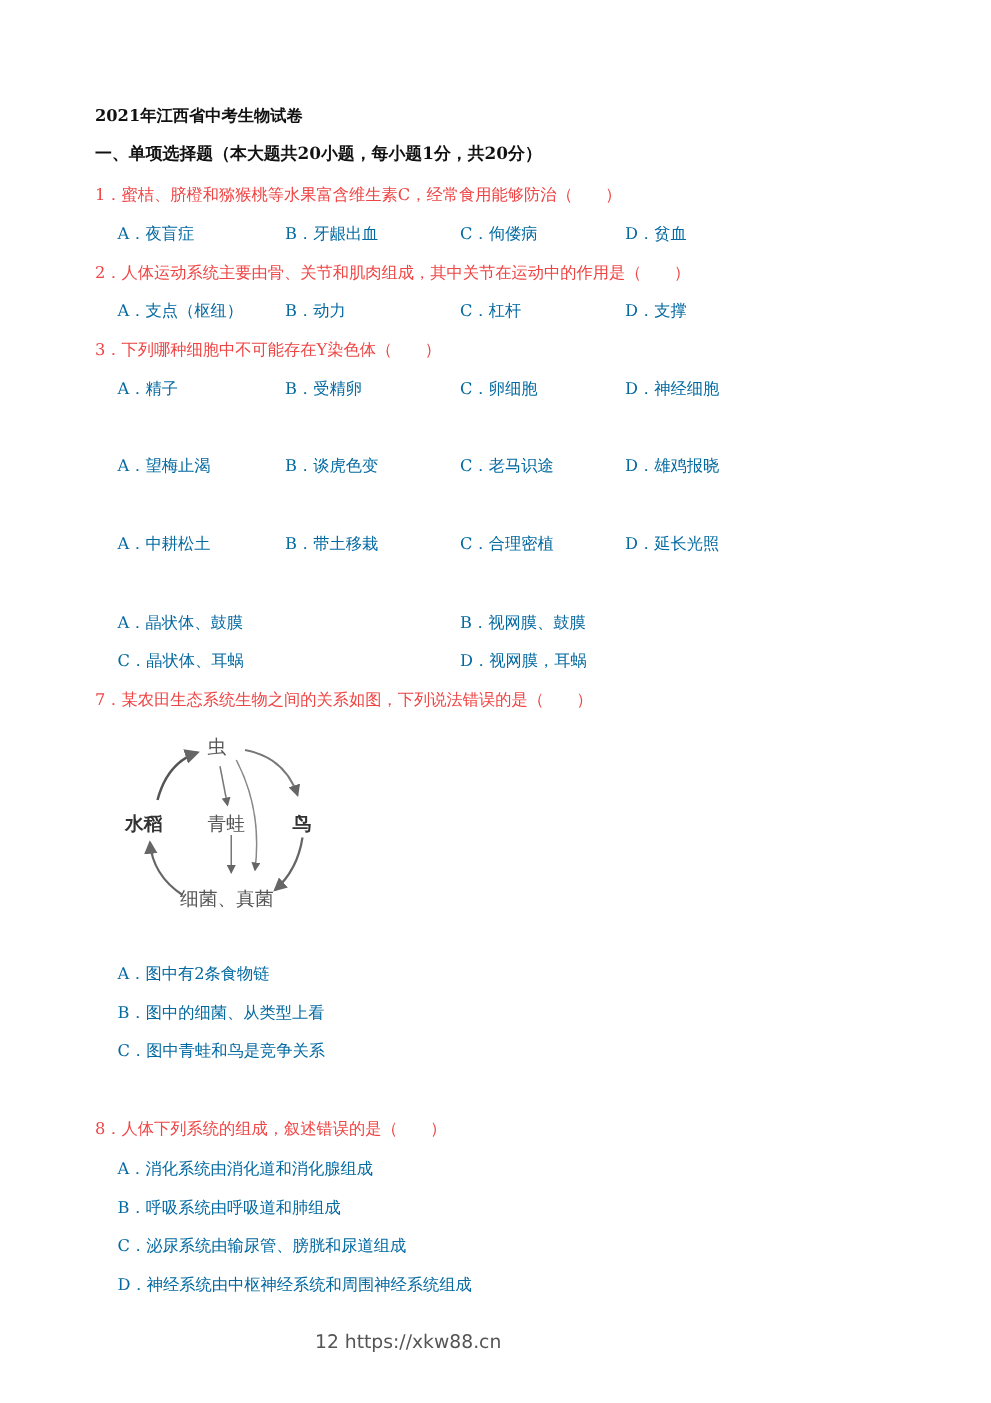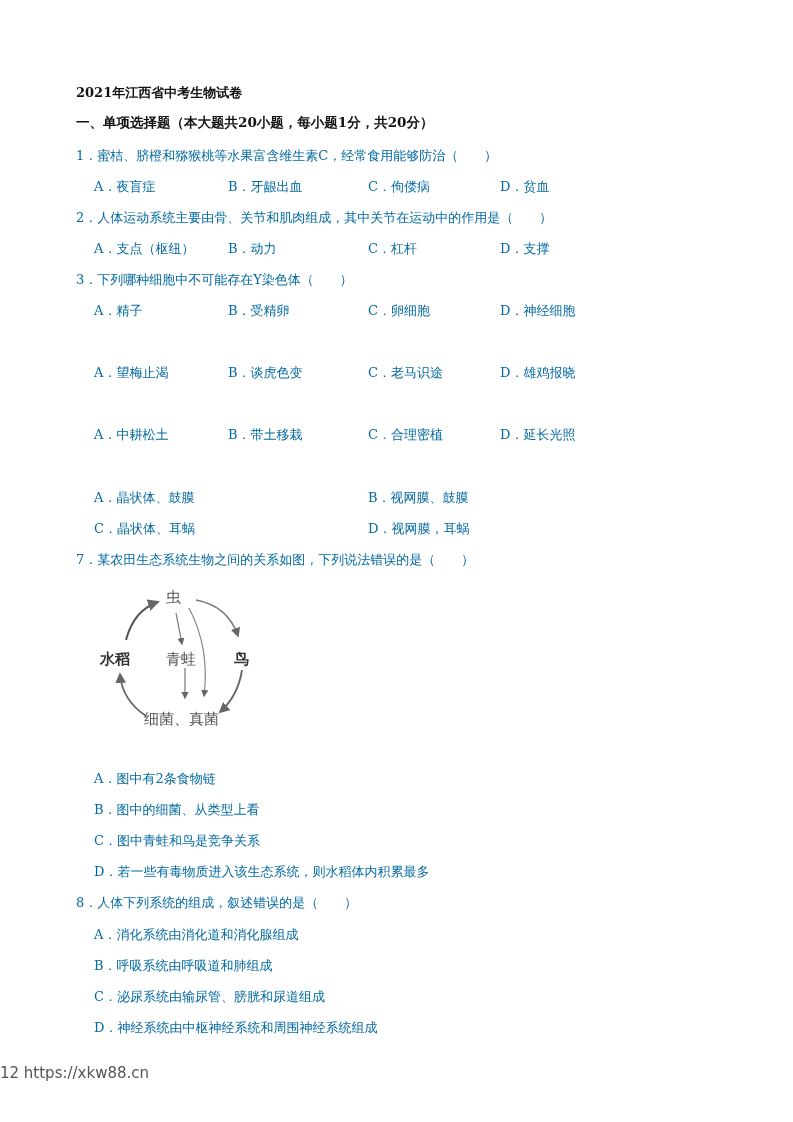"1．蜜桔、脐橙和猕猴桃等水果富含维生素C，经常食用能够防治（ ）" .q { color: #0369a1 -> #ef4444 }
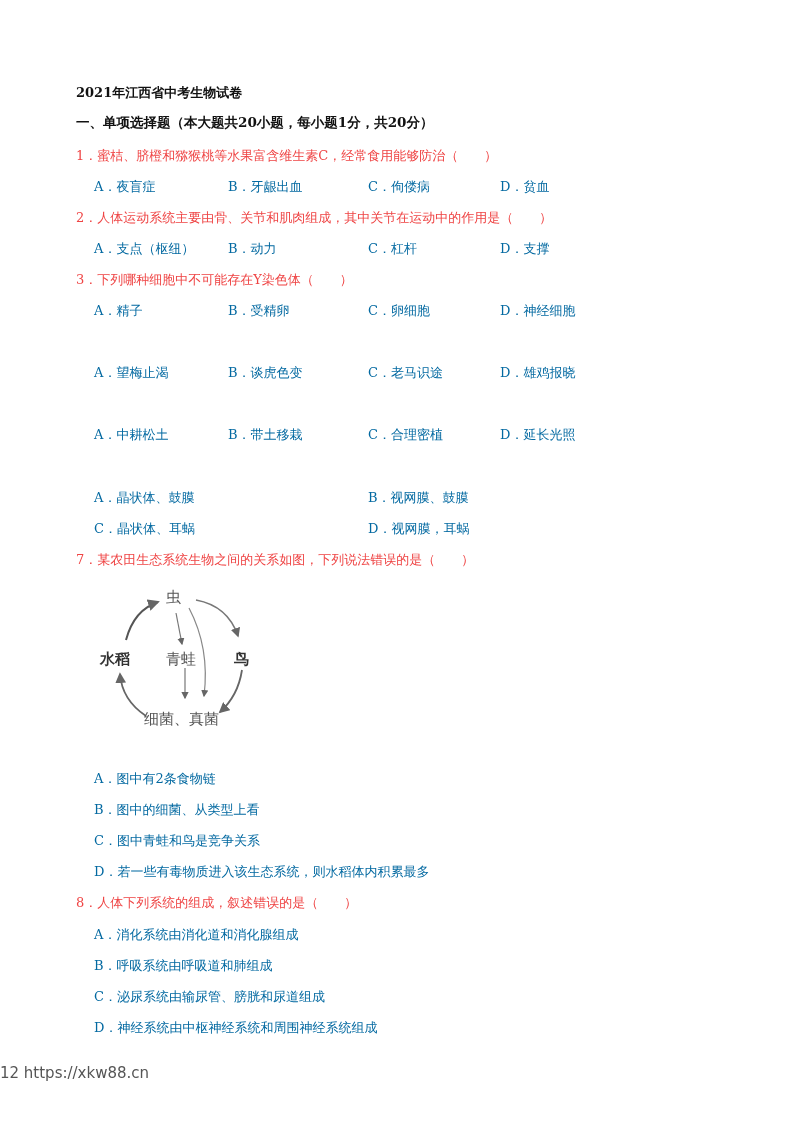"D．若一些有毒物质进入该生态系统，则水稻体内积累最多" div.opt { html: <div>D．若一些有毒物质进入该生态系统，则水稻体内积累最多</div> -> none }
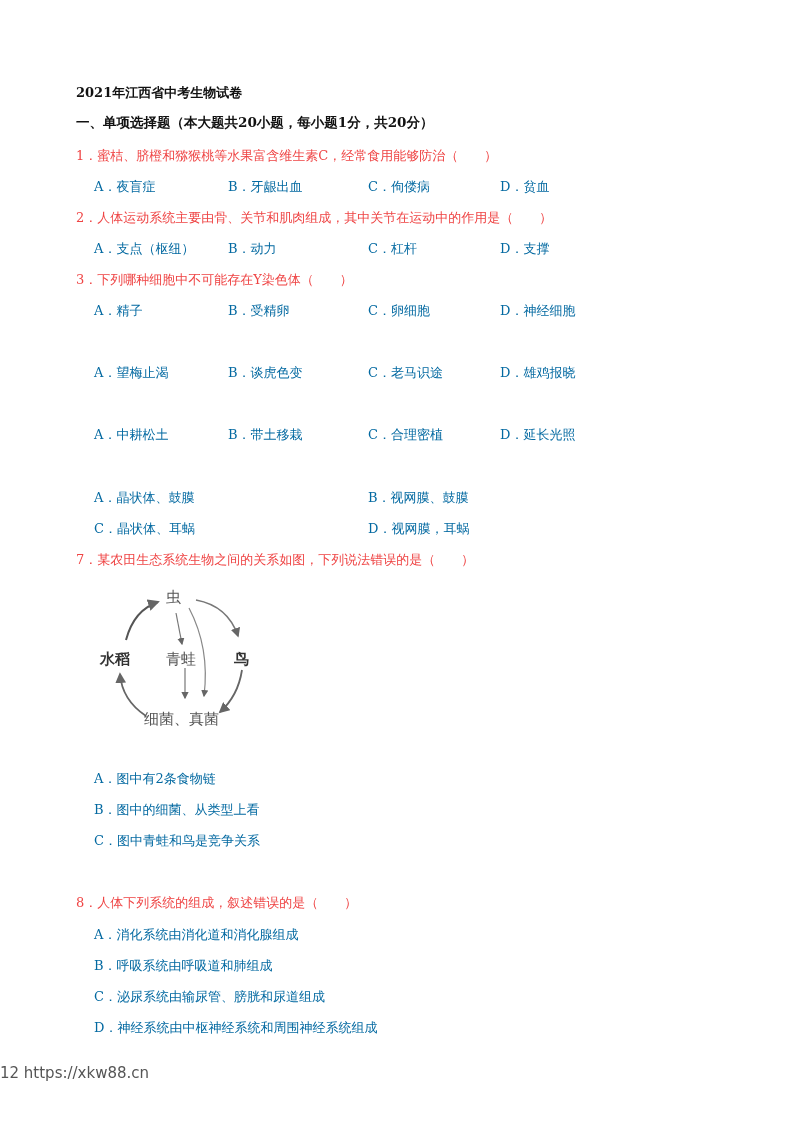"12 https://xkw88.cn" .footer { text-align: none -> center }
